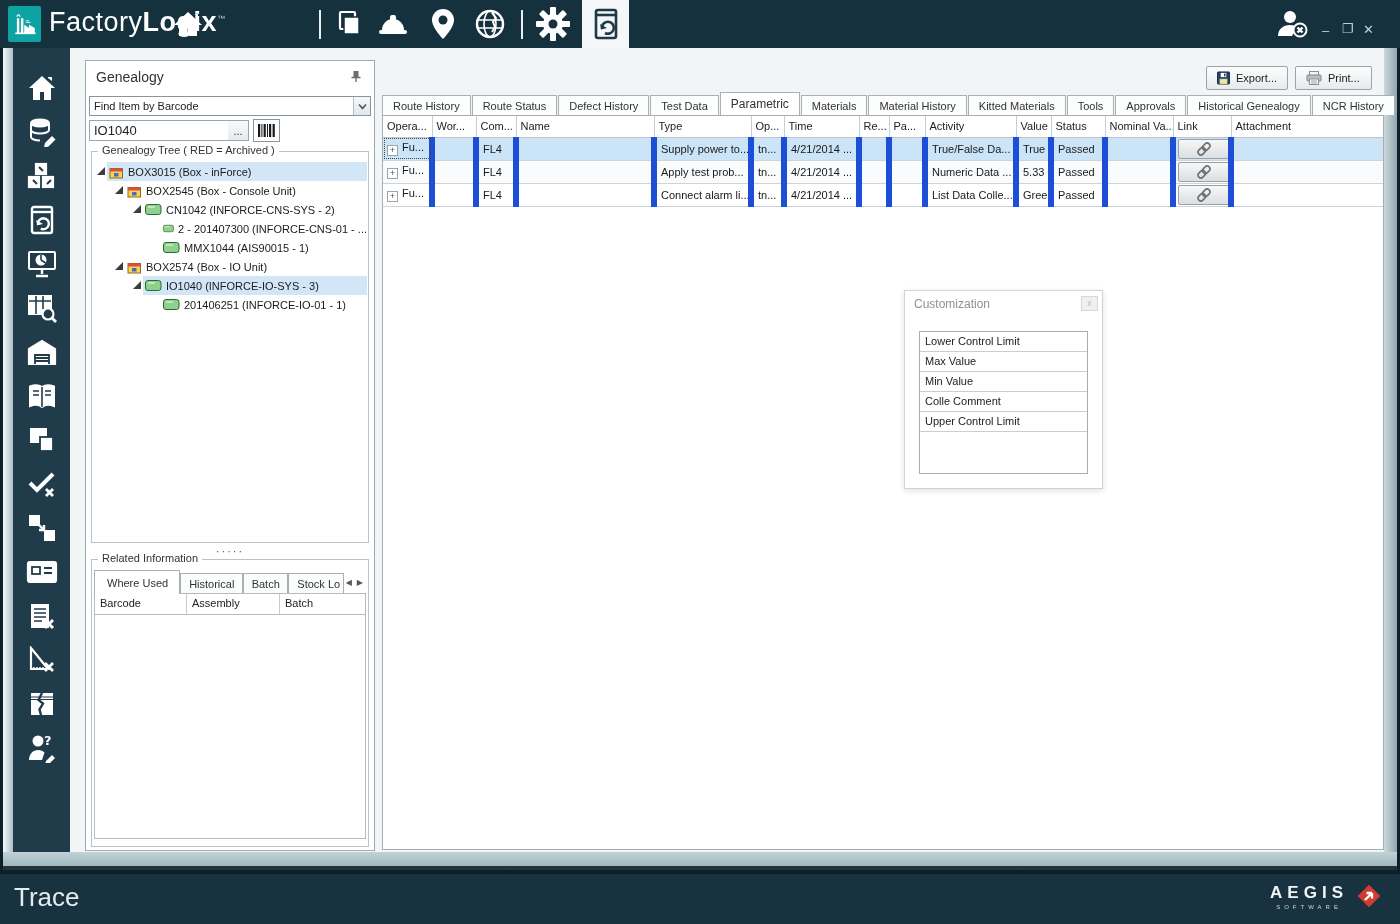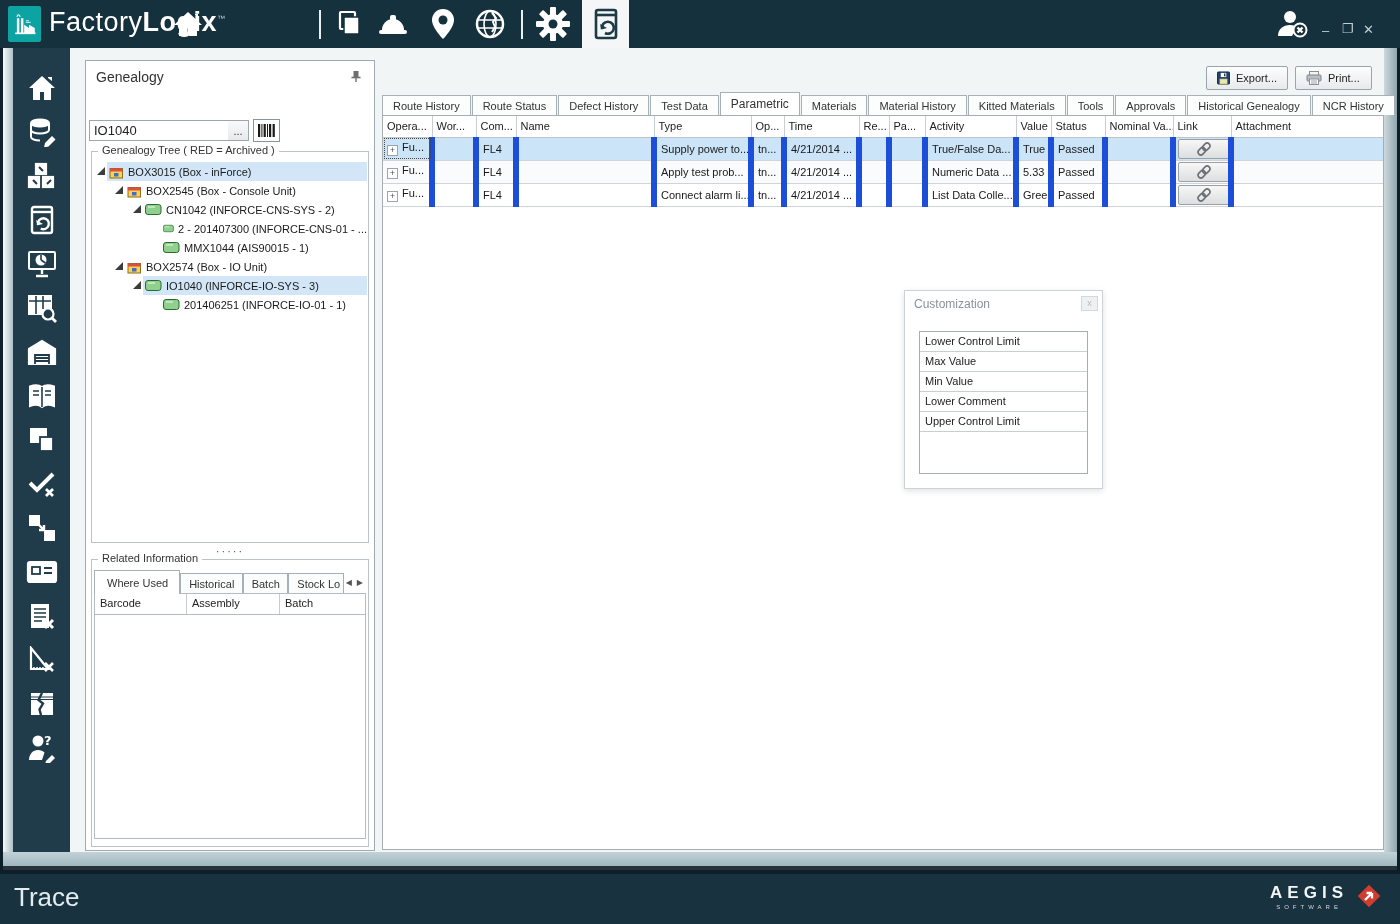"Find Item by Barcode" div.gen-select { html: none -> <div> <span>Find Item by Barcode</span> <span> <svg> <path></path> </svg> </span> </div> }
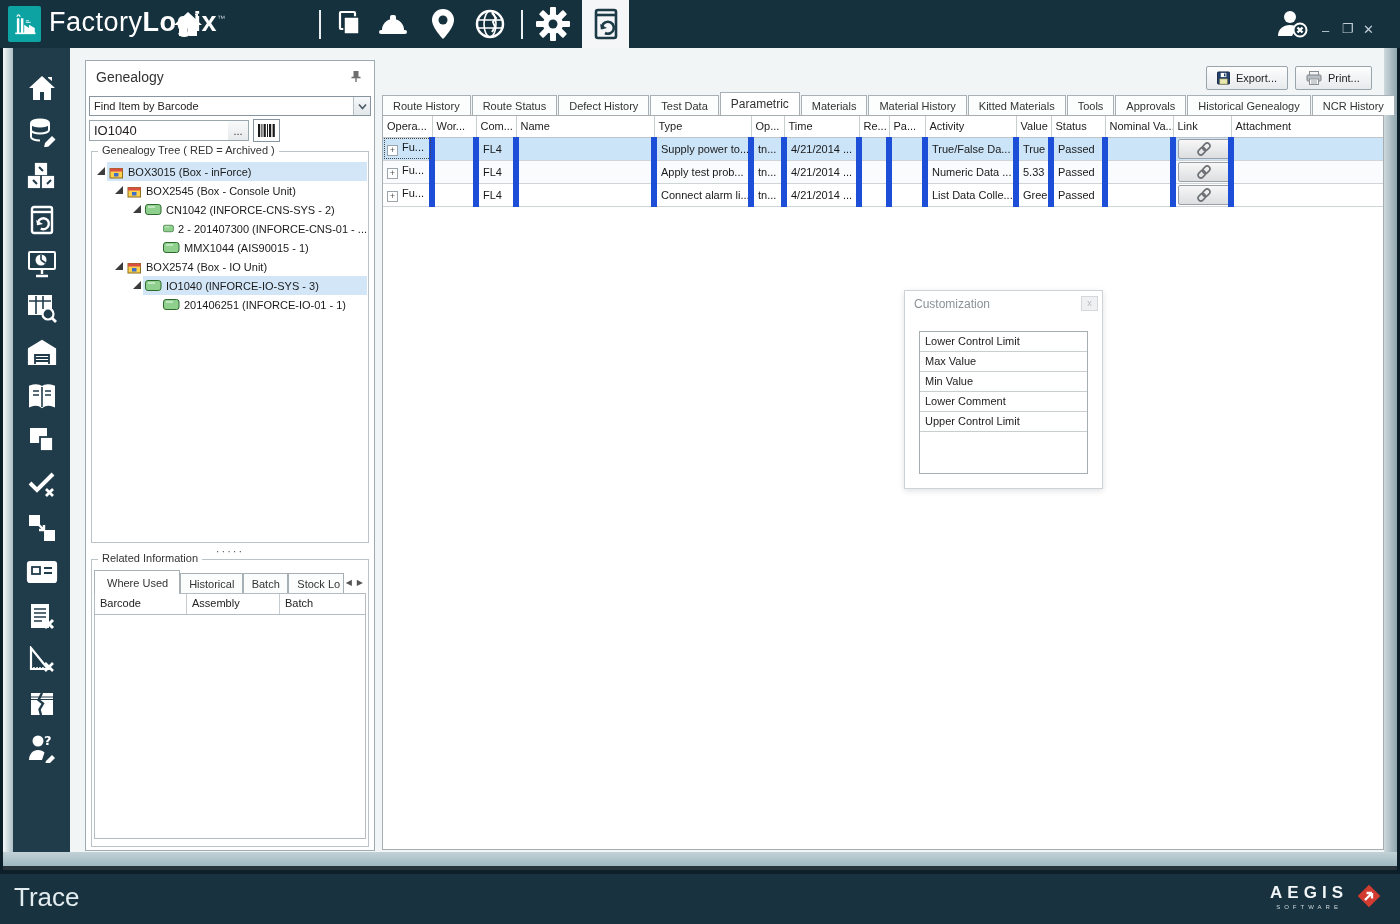"Lower Comment" div.custom-item { text: Lower -> Colle }
